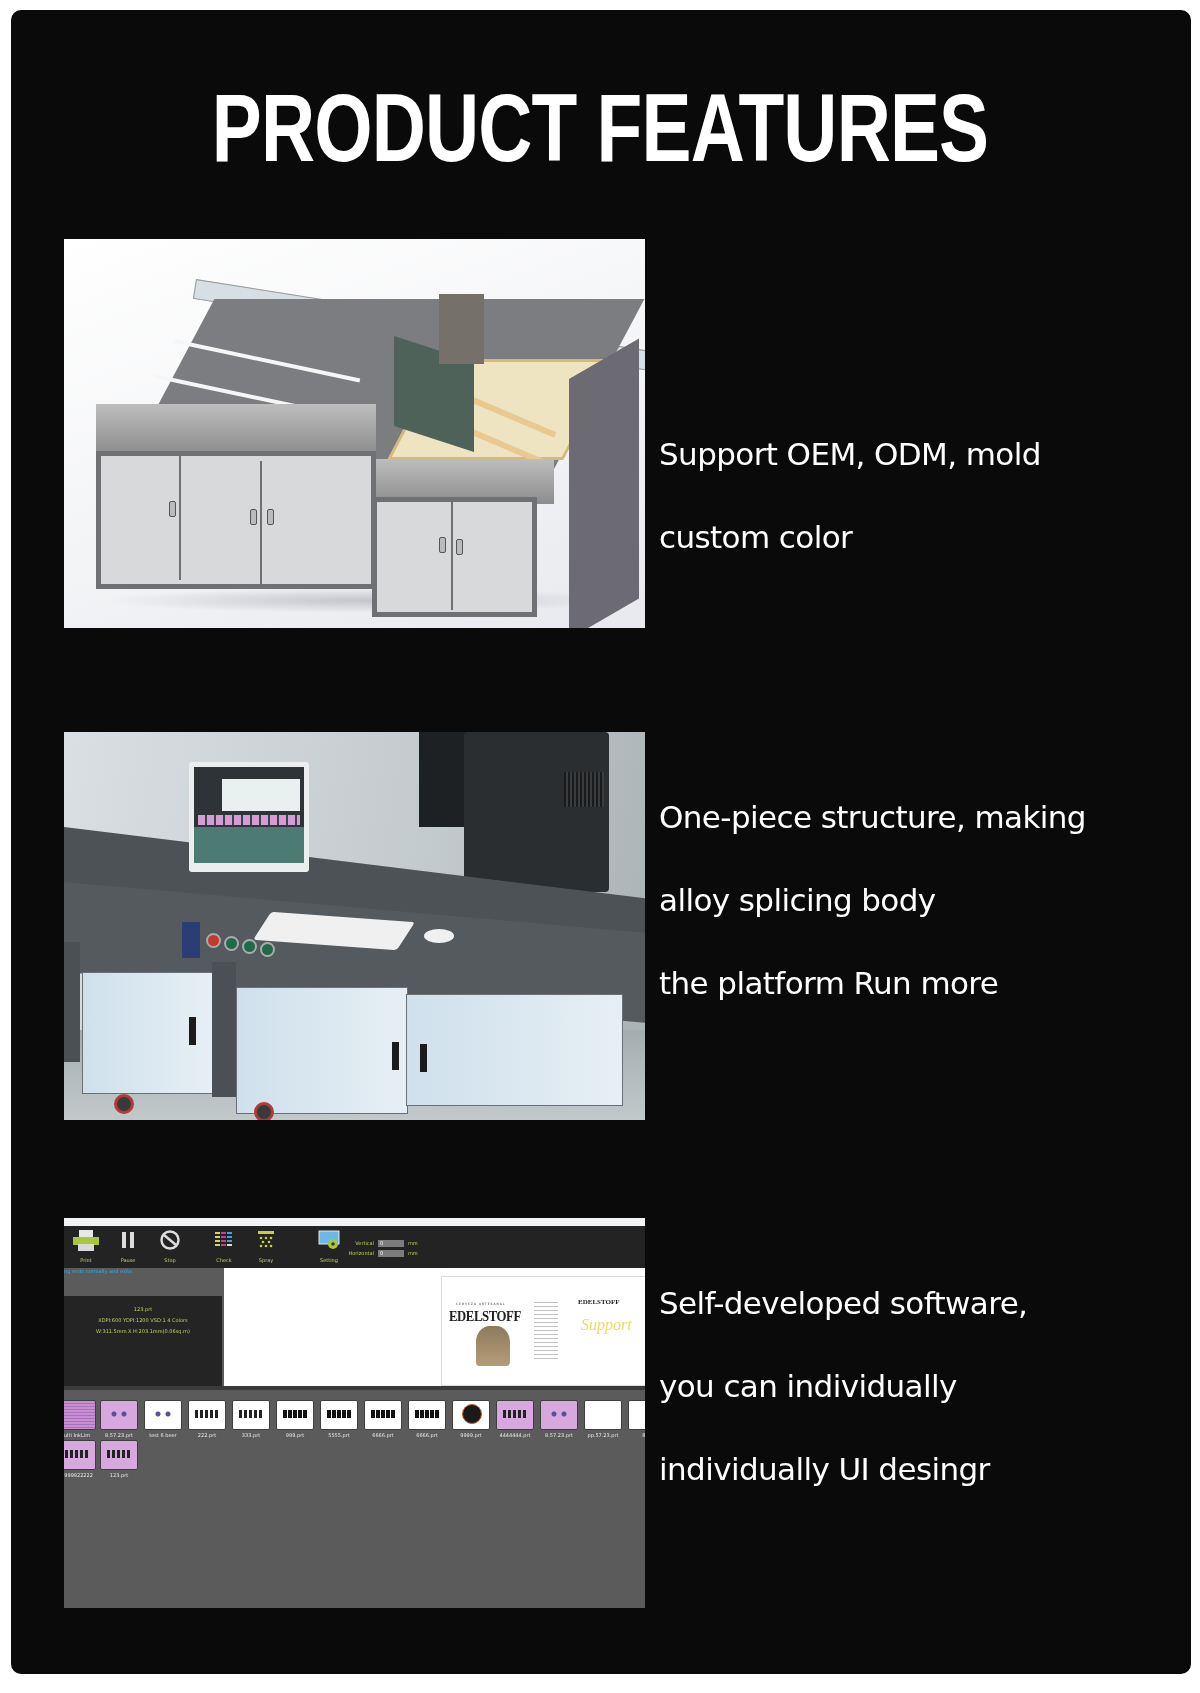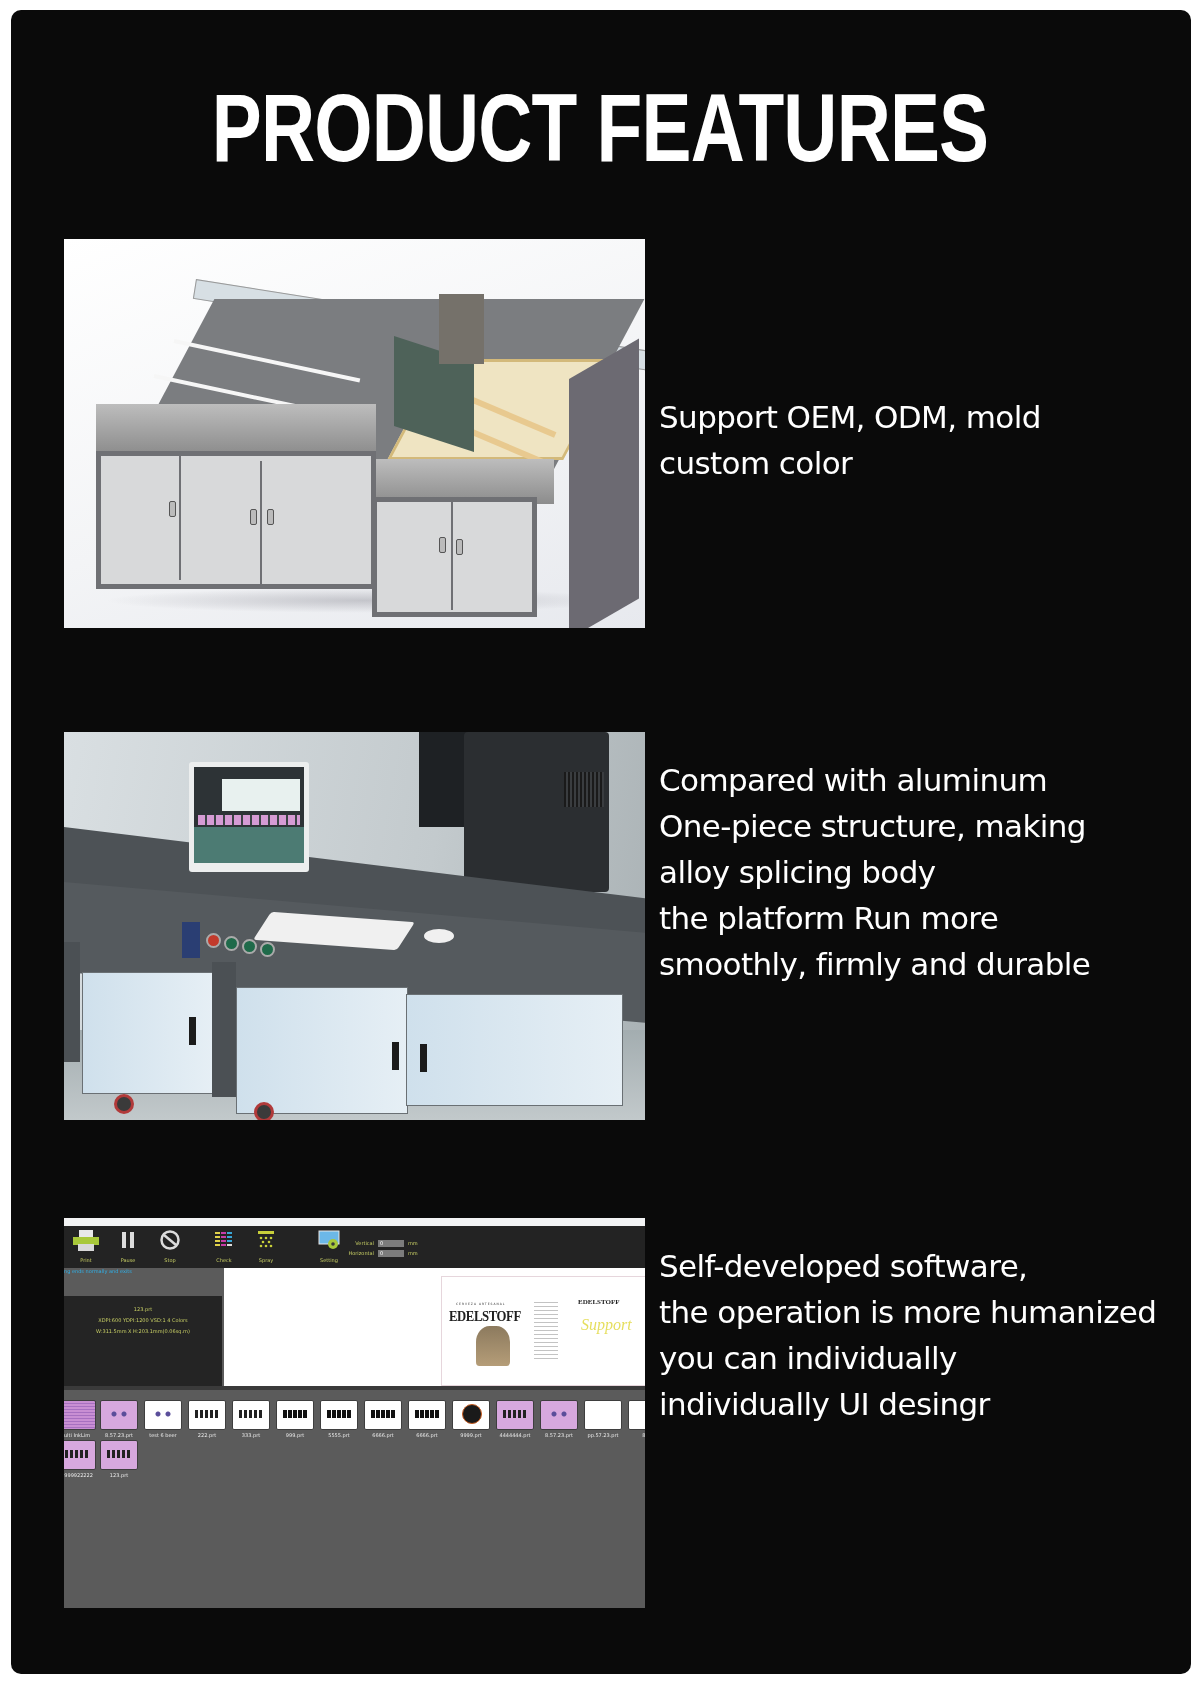"Support OEM, ODM, mold" .feature-text div { margin-top: none -> 37px }
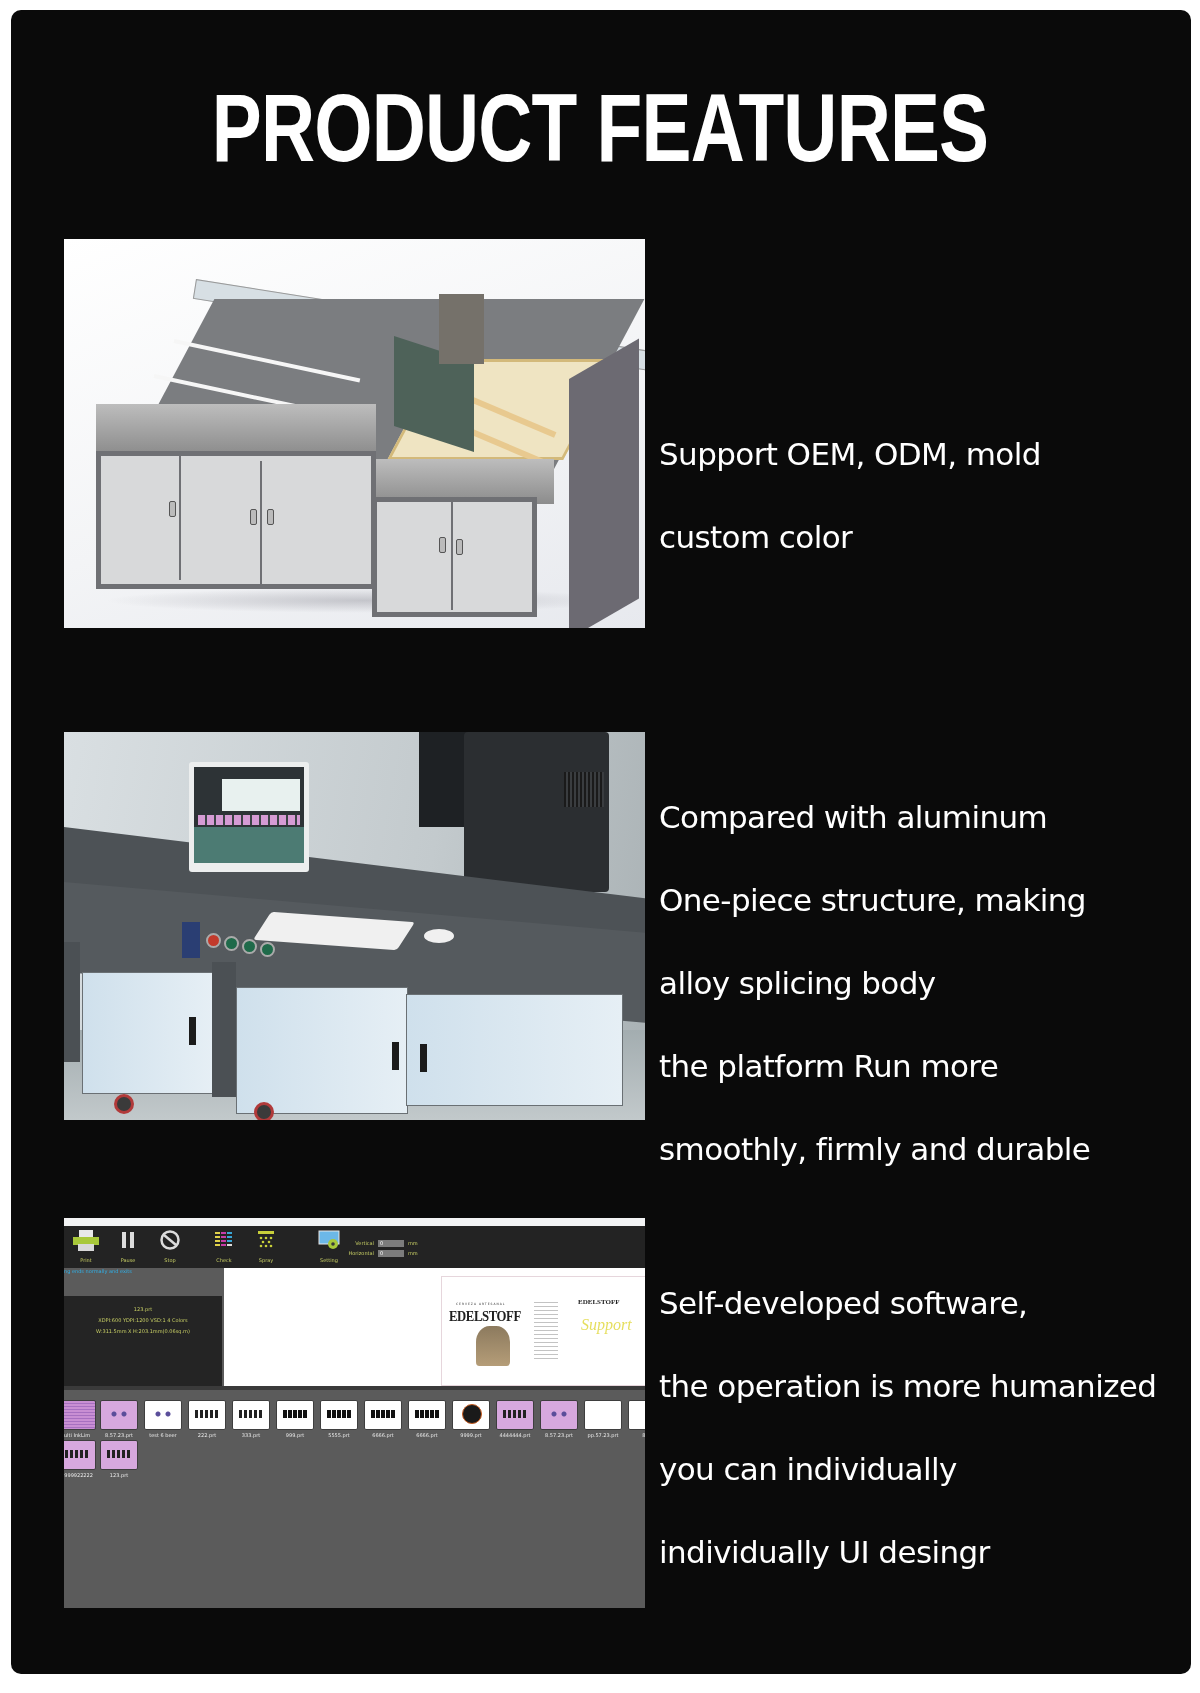"Compared with aluminum" div { html: <div>Compared with aluminum</div> -> none }
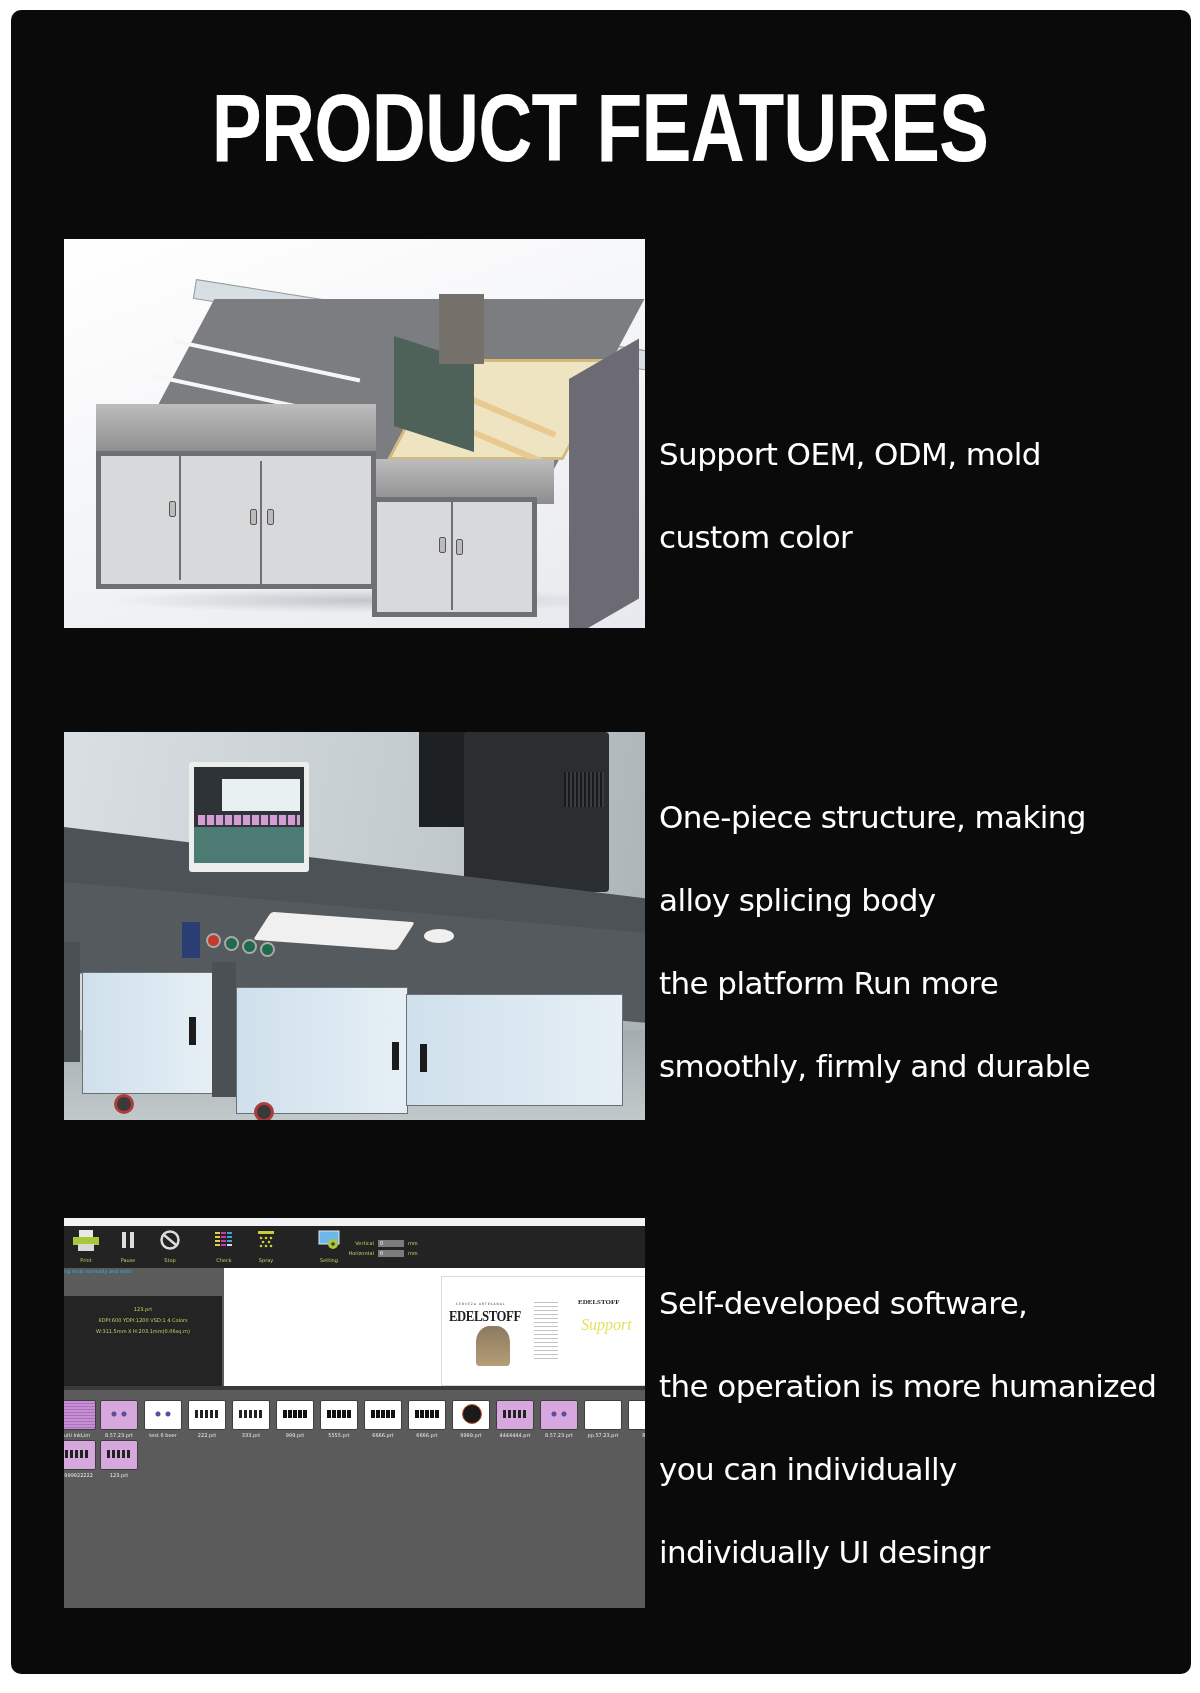"smoothly, firmly and durable" div { html: <div>smoothly, firmly and durable</div> -> none }
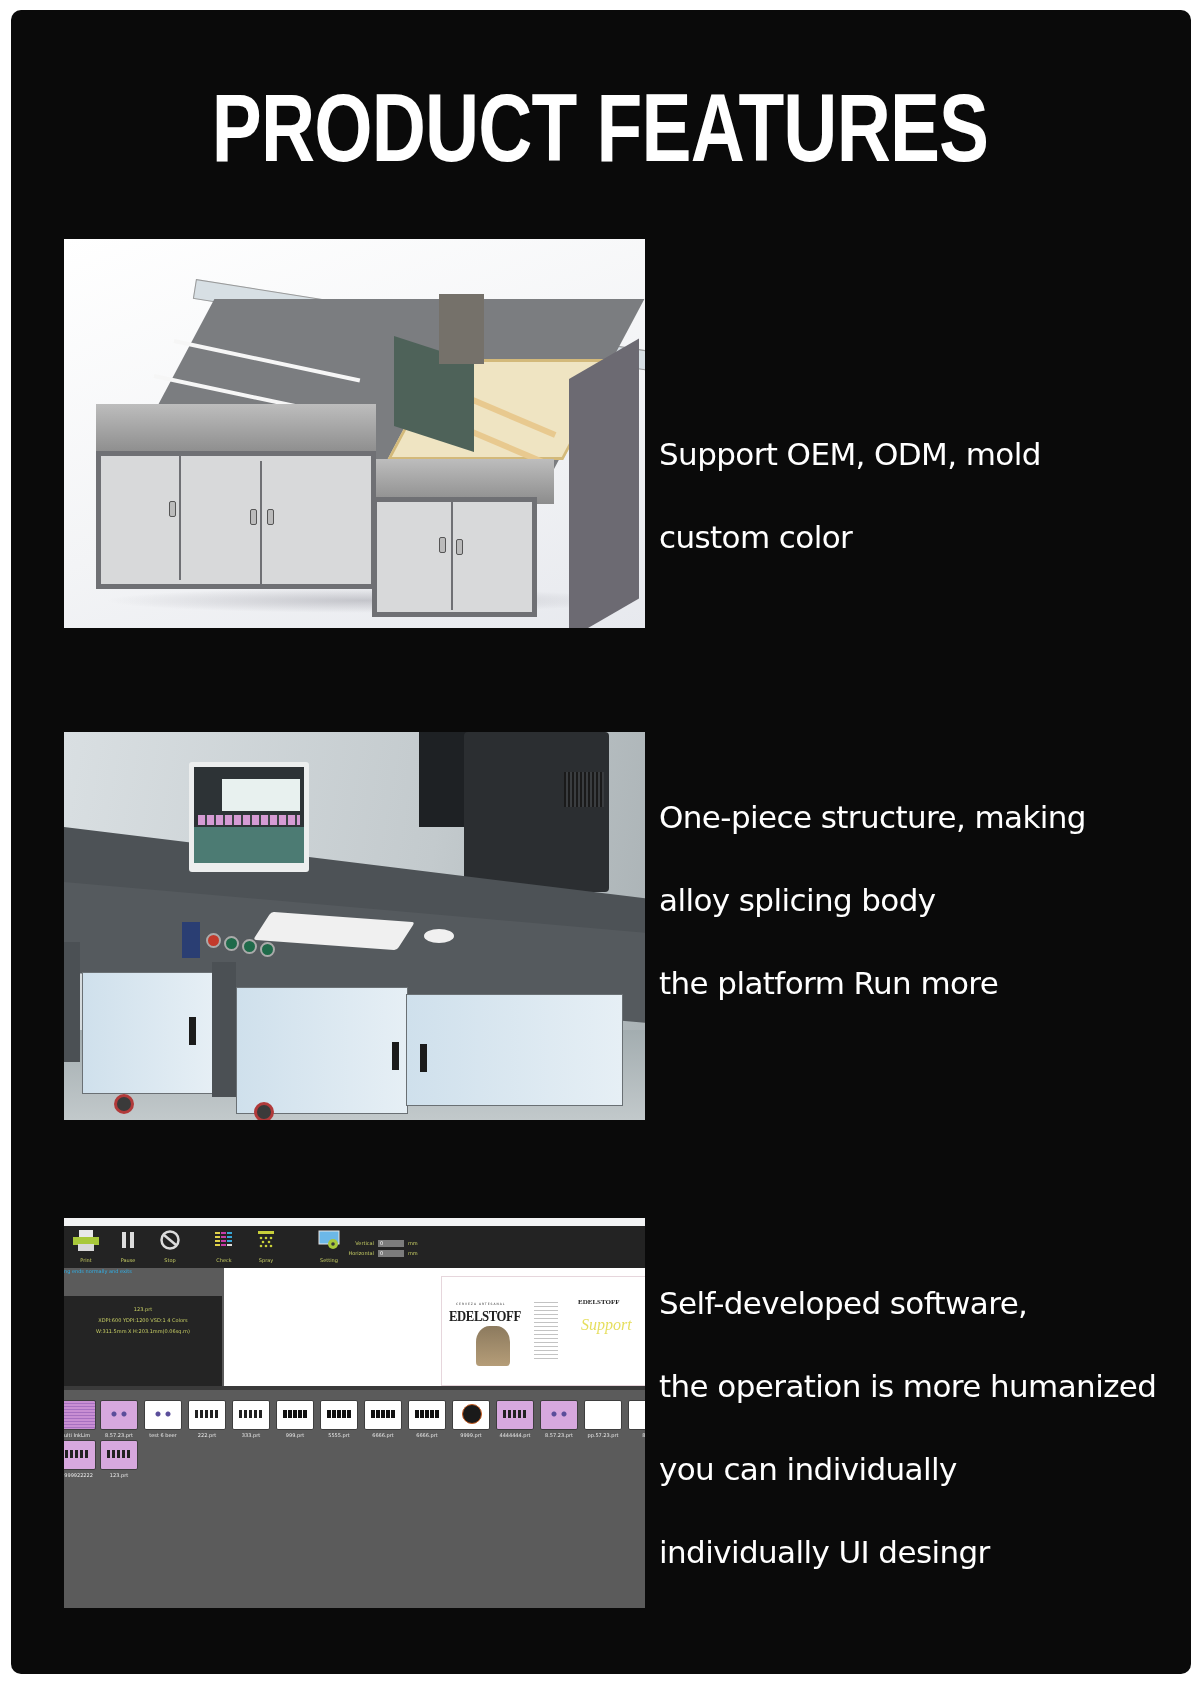"the operation is more humanized" div { html: <div>the operation is more humanized</div> -> none }
